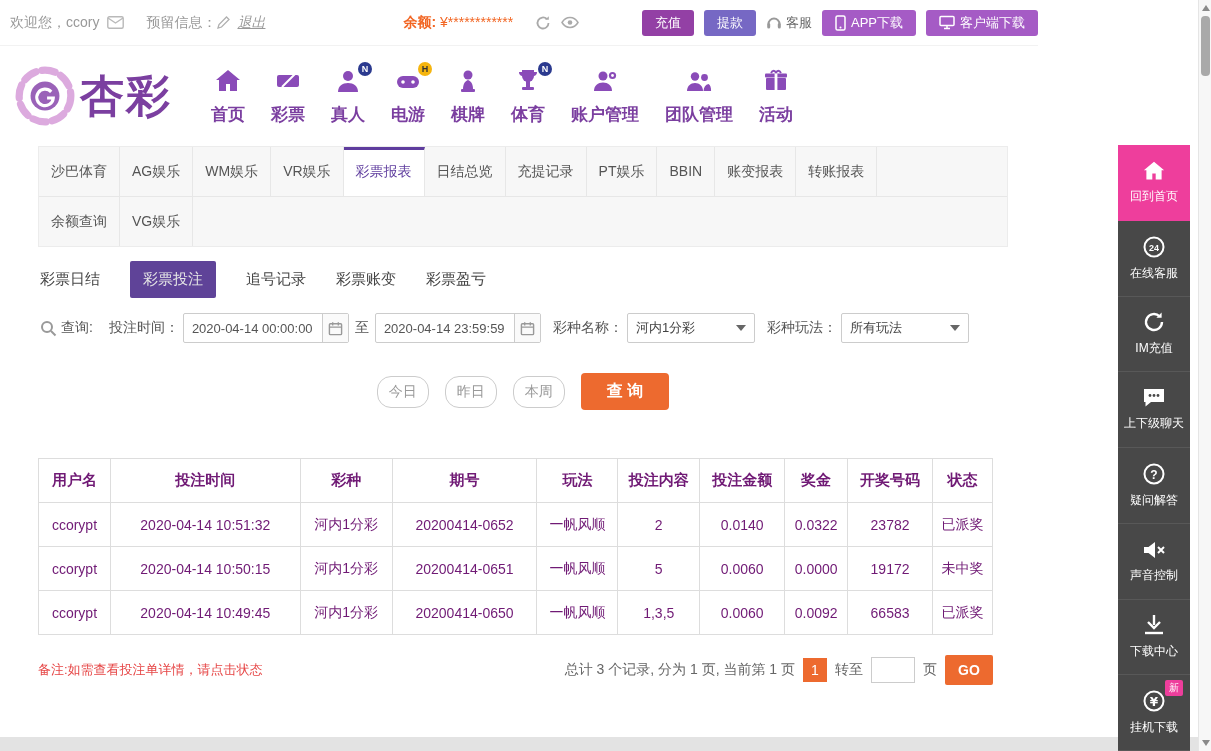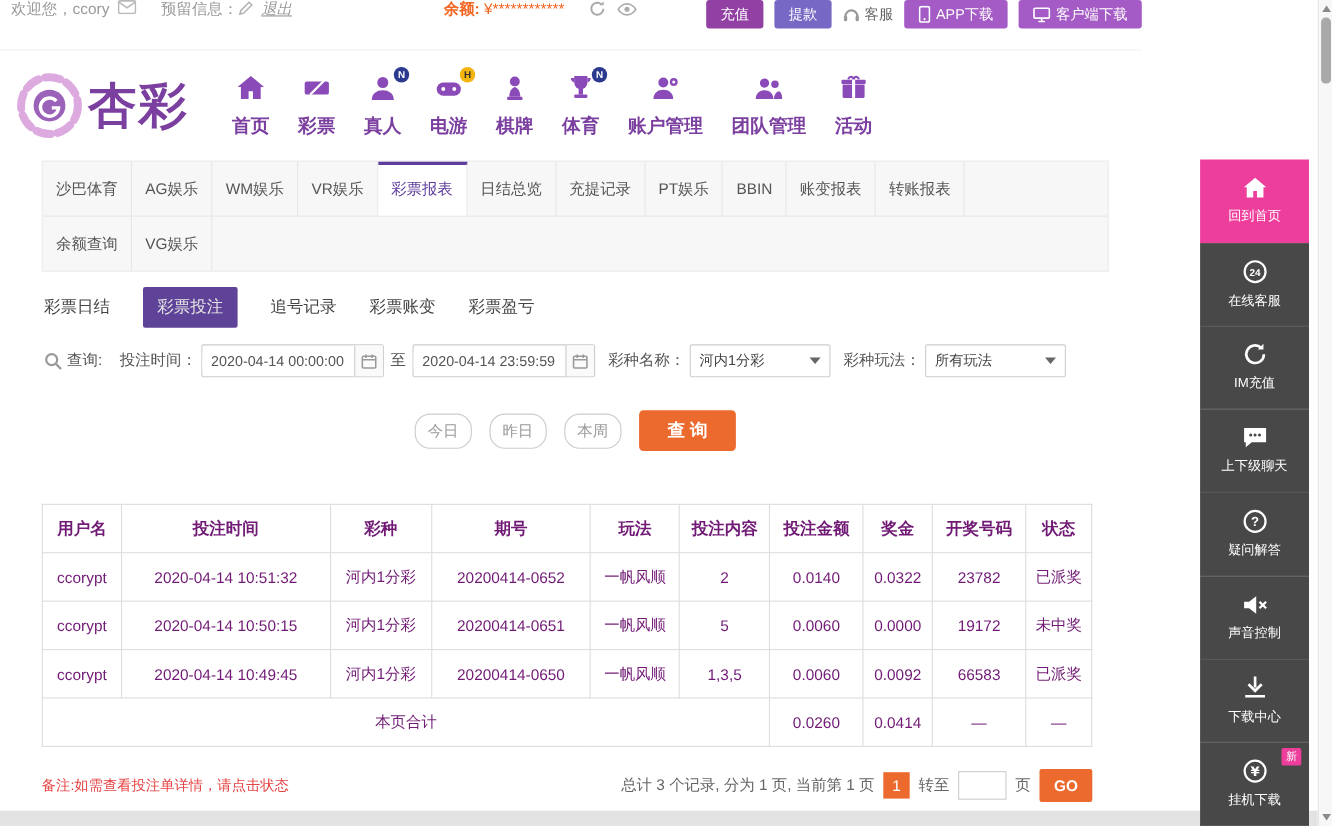"欢迎您，ccory" .topbar { align-items: flex-start -> center }
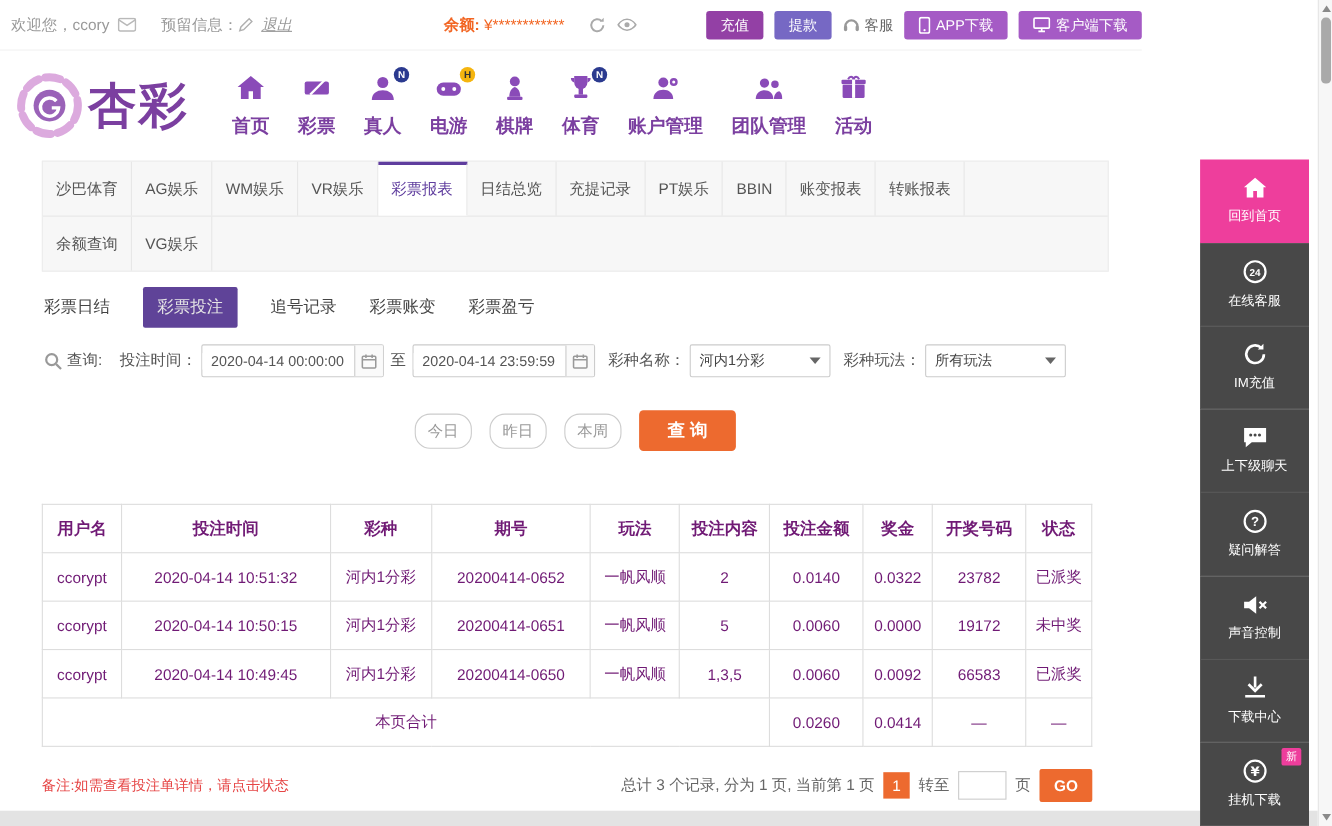"回到首页" .side-float { width: 99px -> 72px }
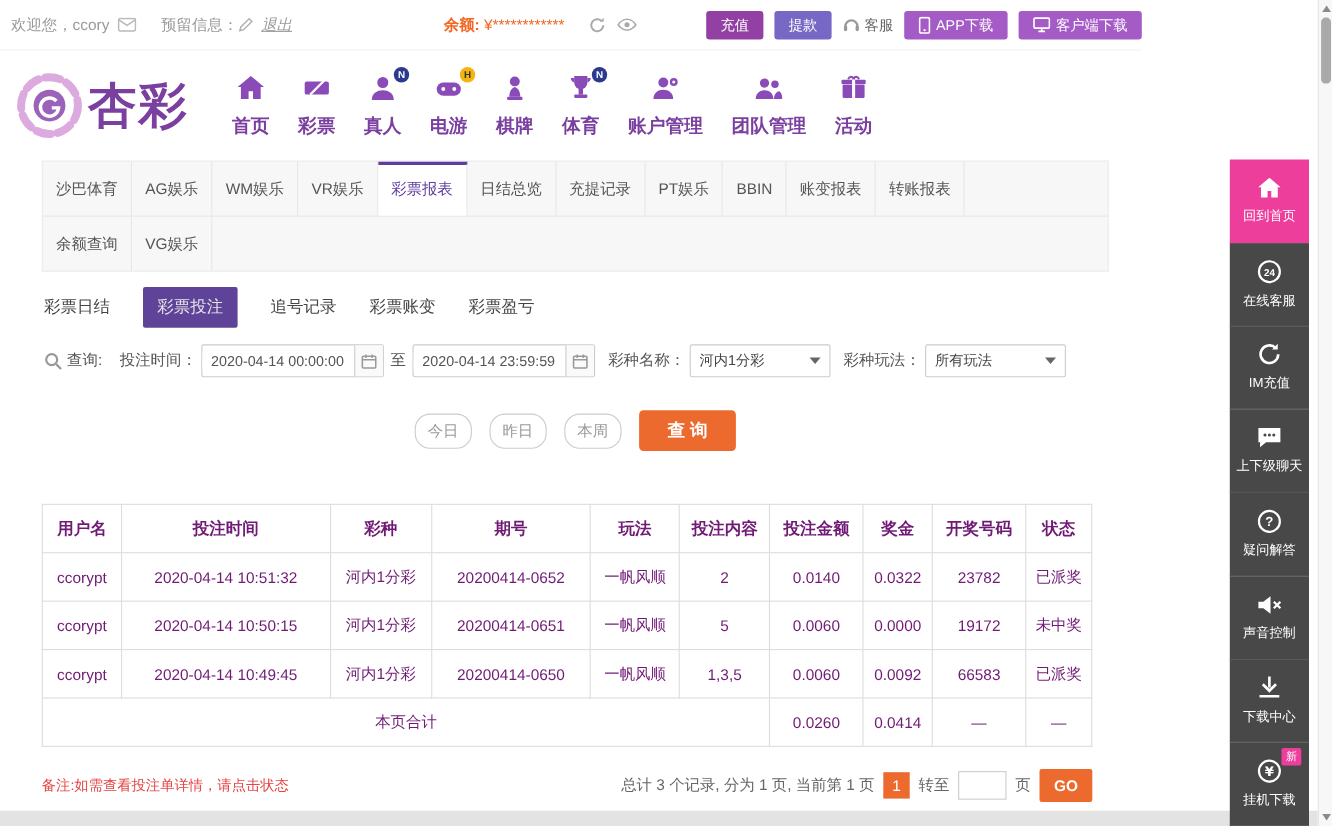"本页合计" tr { html: <tr> <td>本页合计</td> <td>0.0260</td> <td>0.0414</td> <td>—</td> <td>—</td> </tr> -> none }
